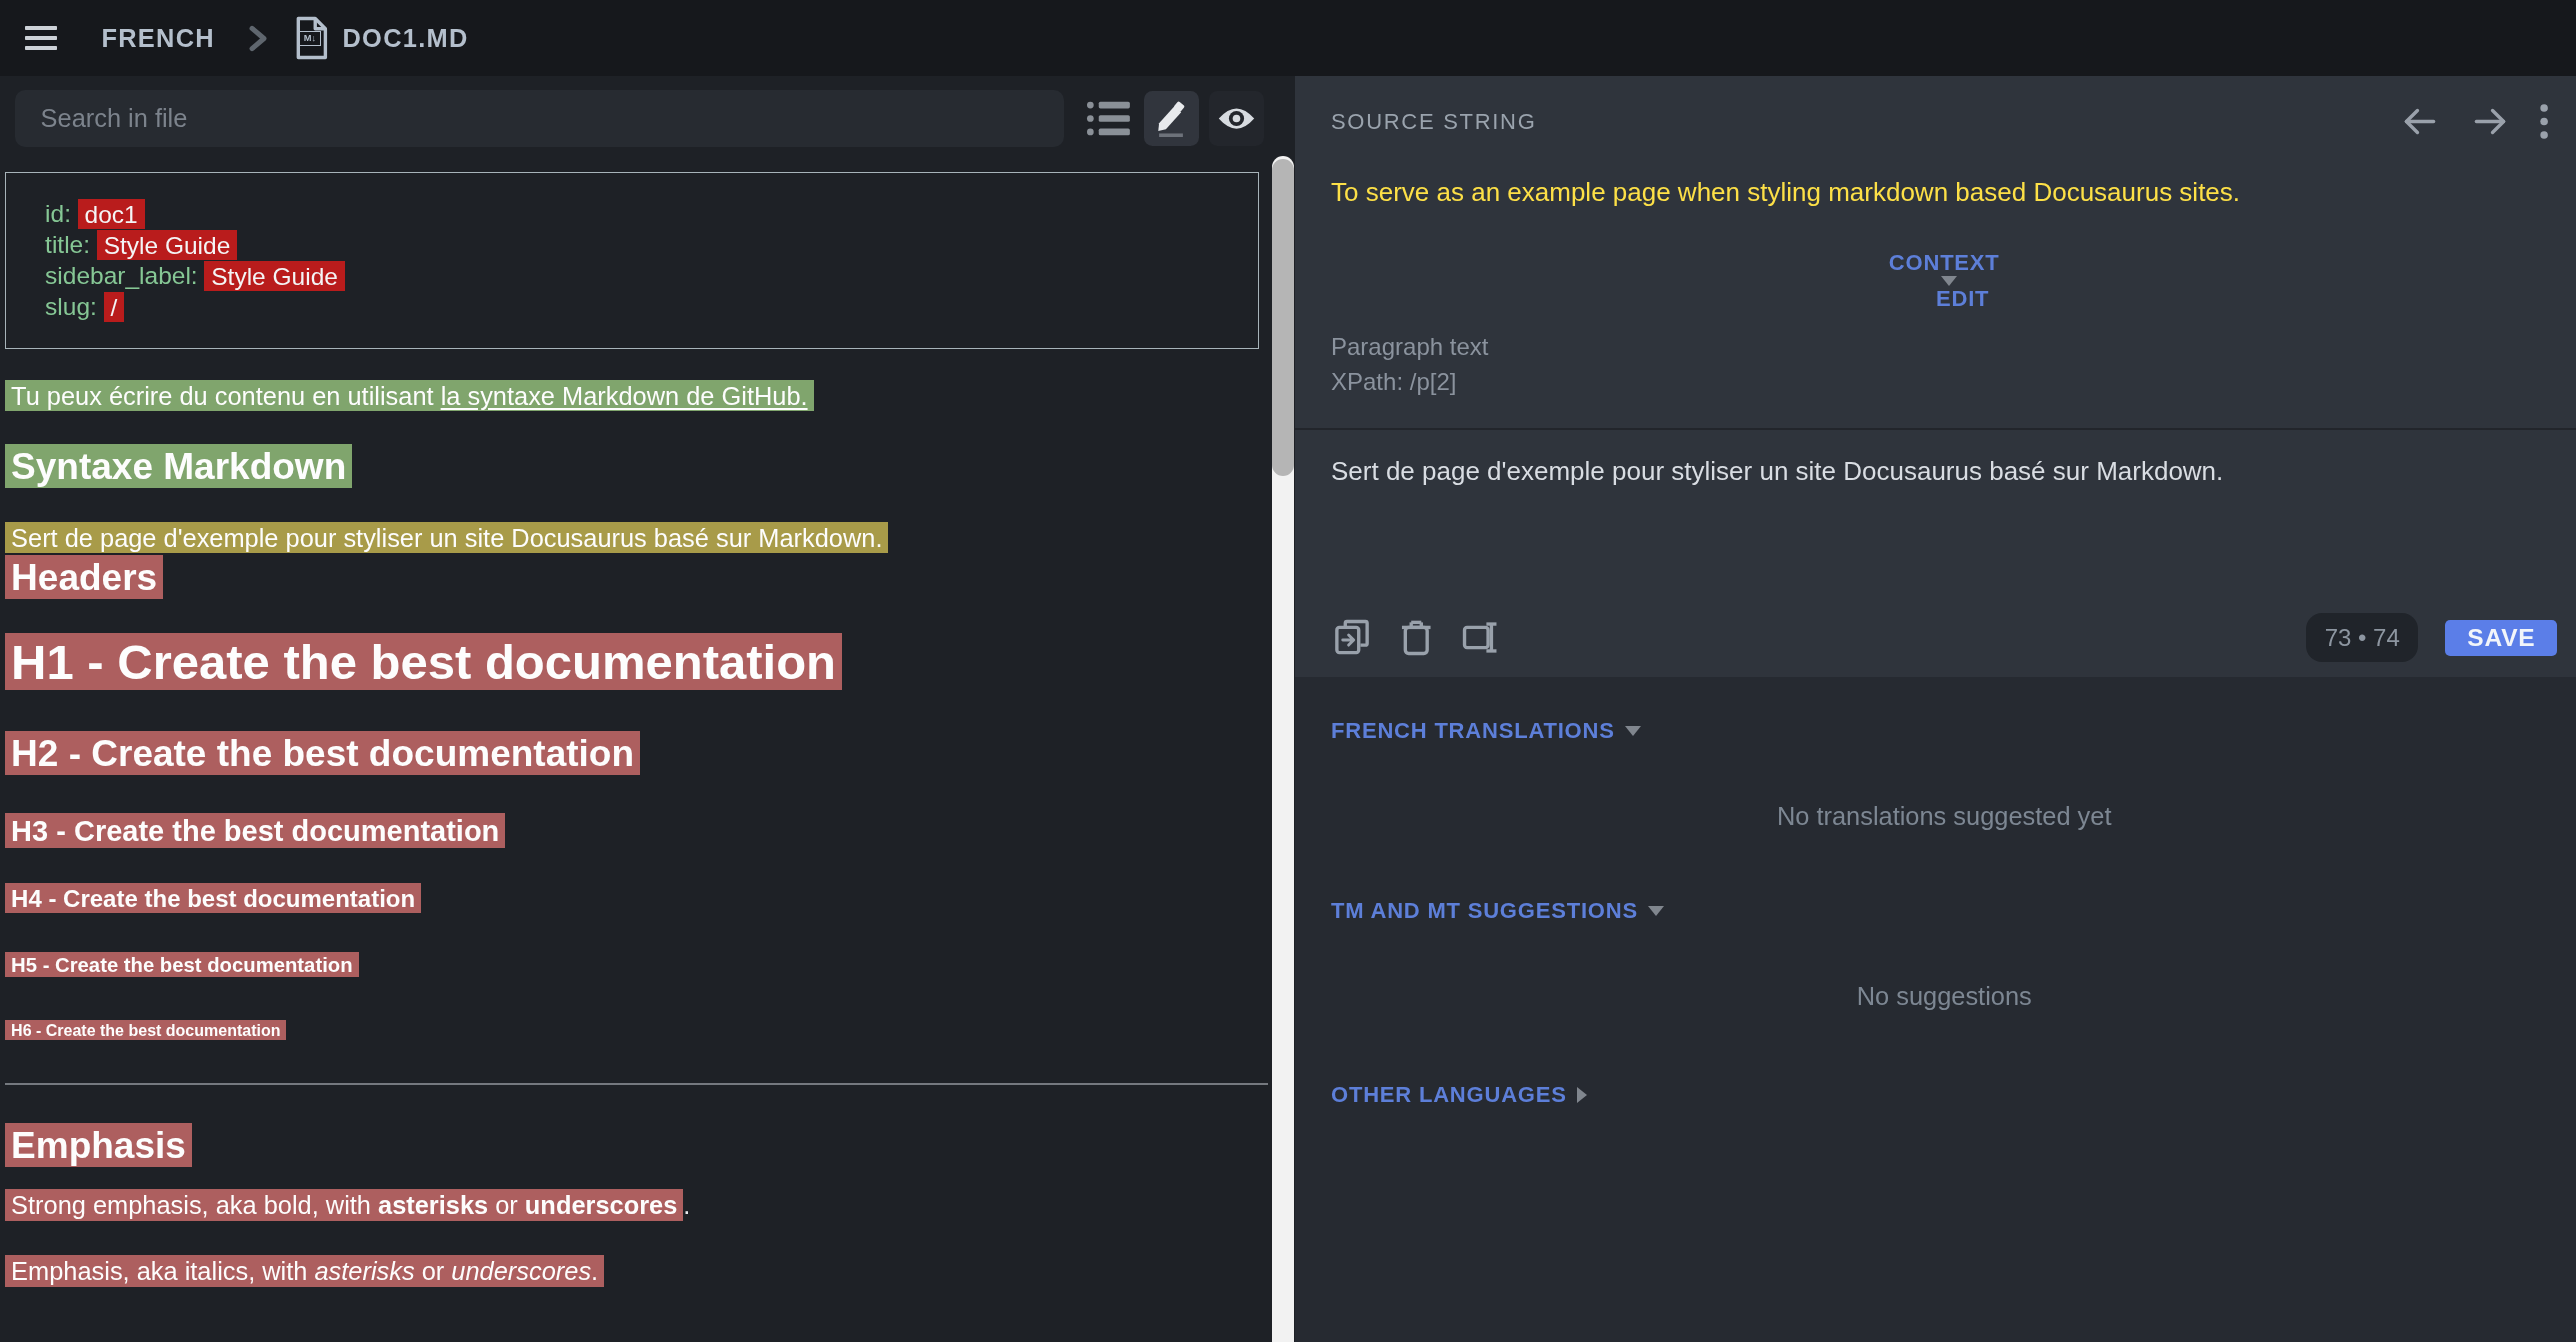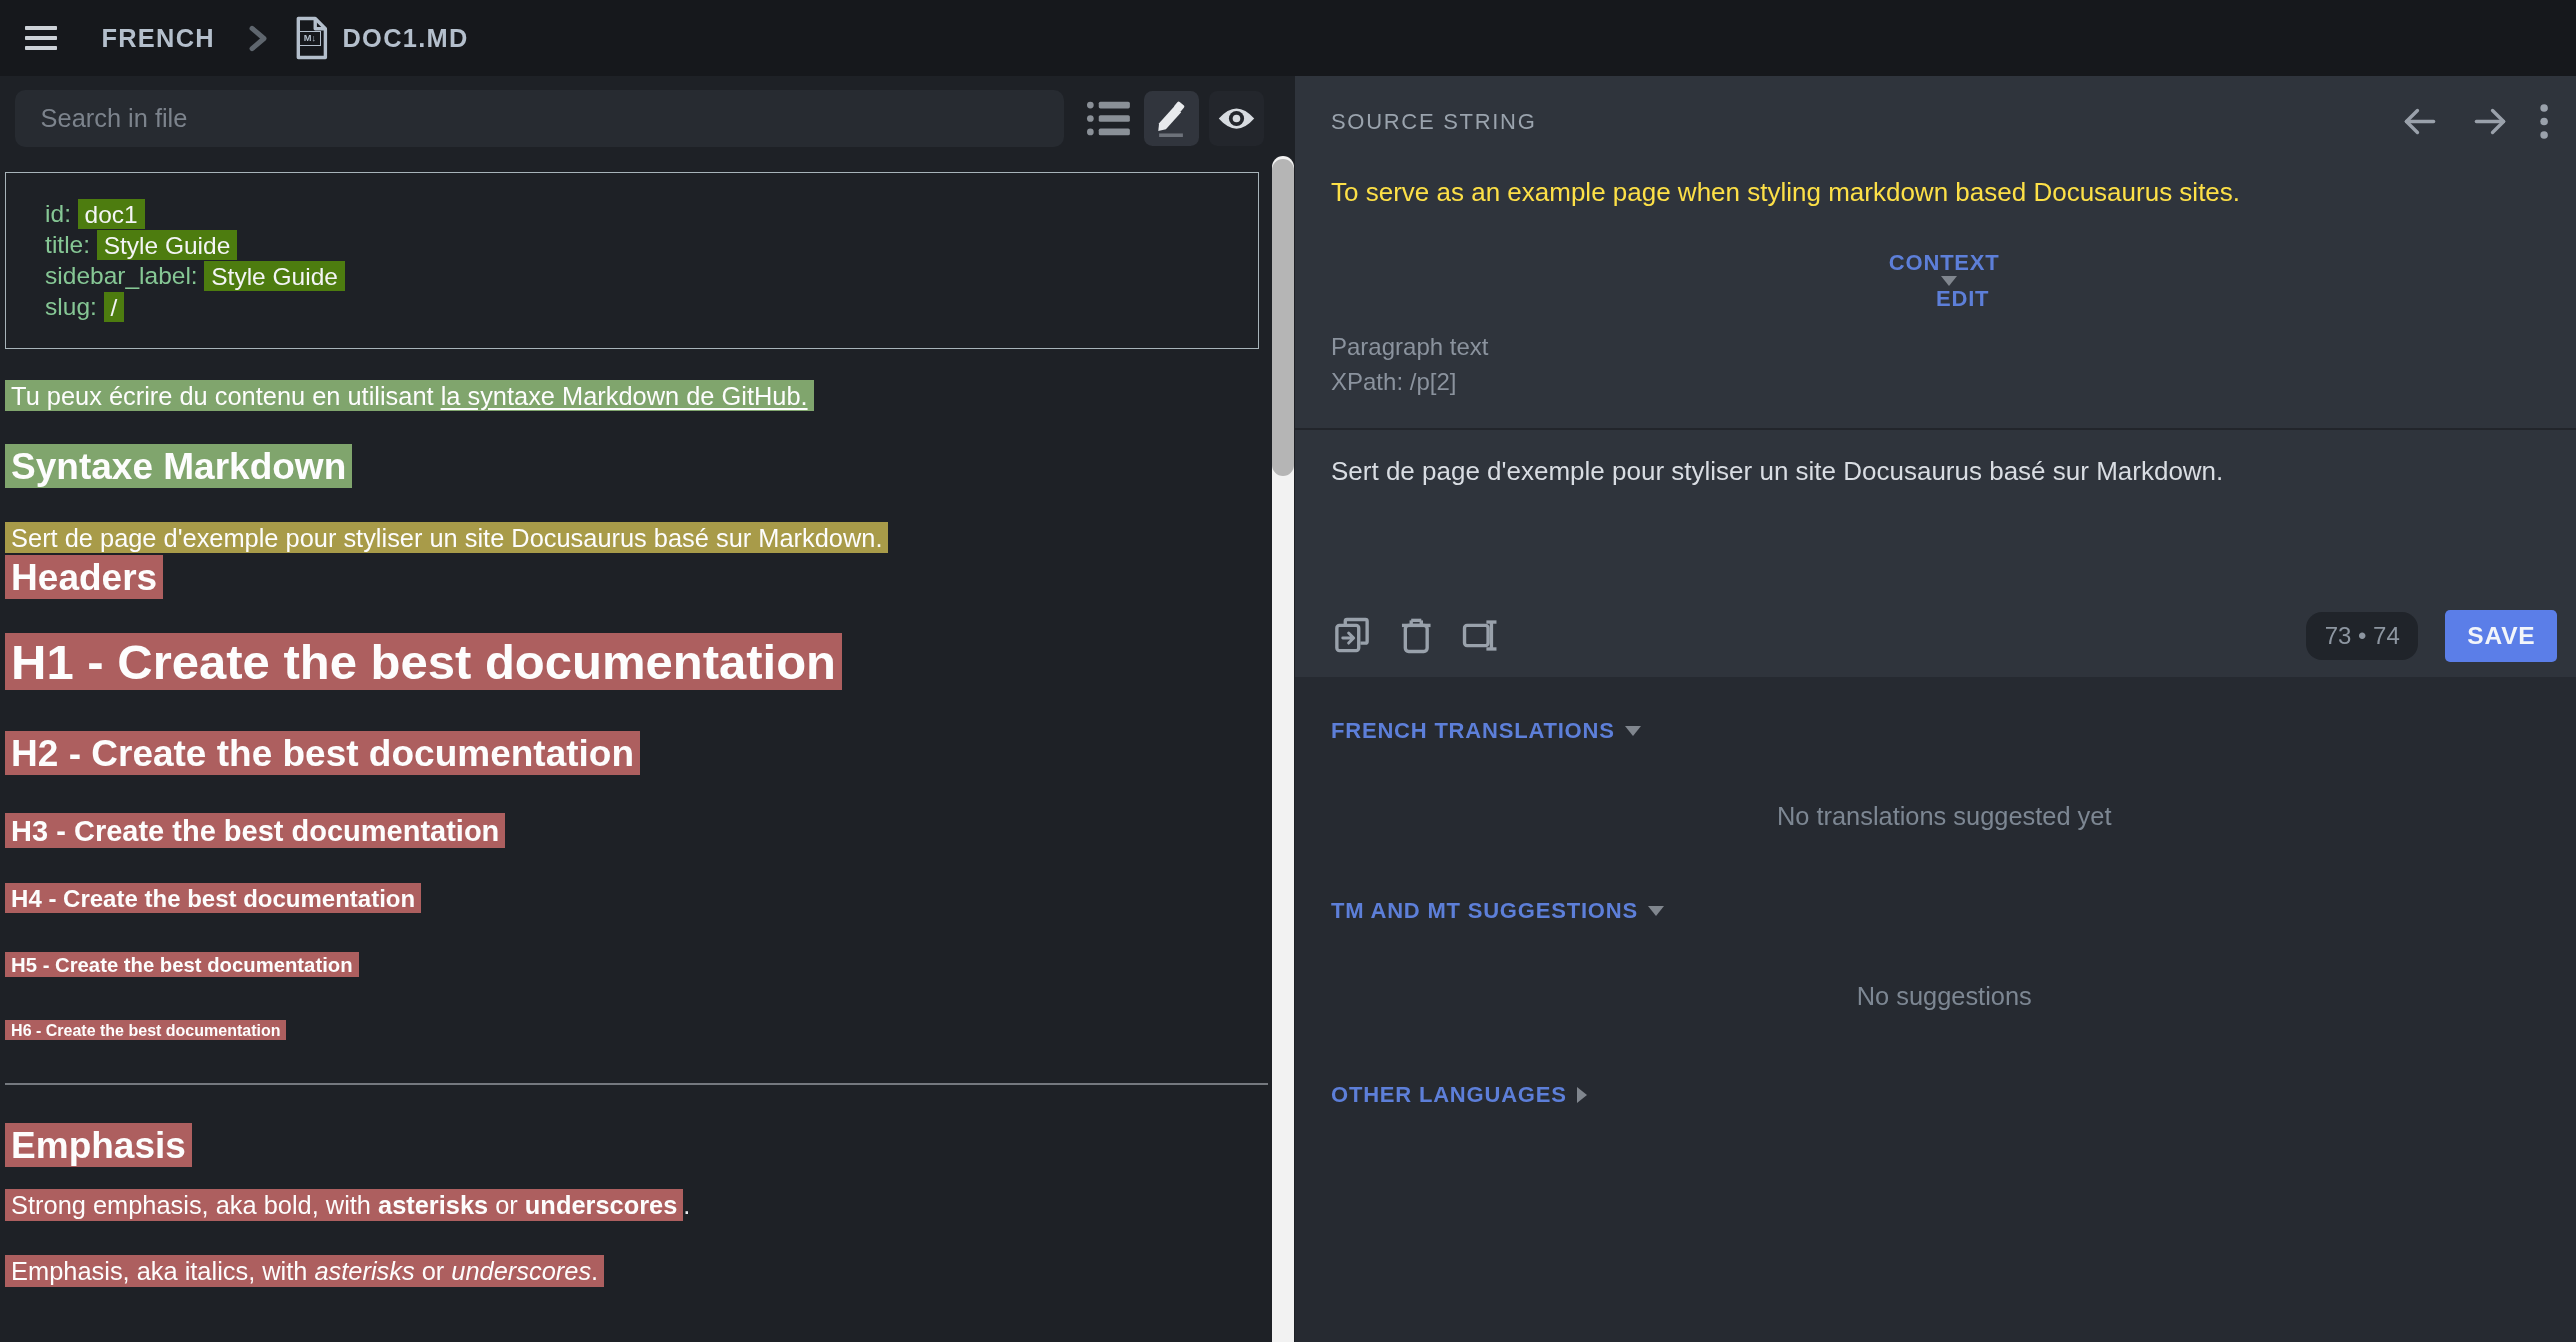"doc1" .yval { background: #4d7c0f -> #b91c1c }
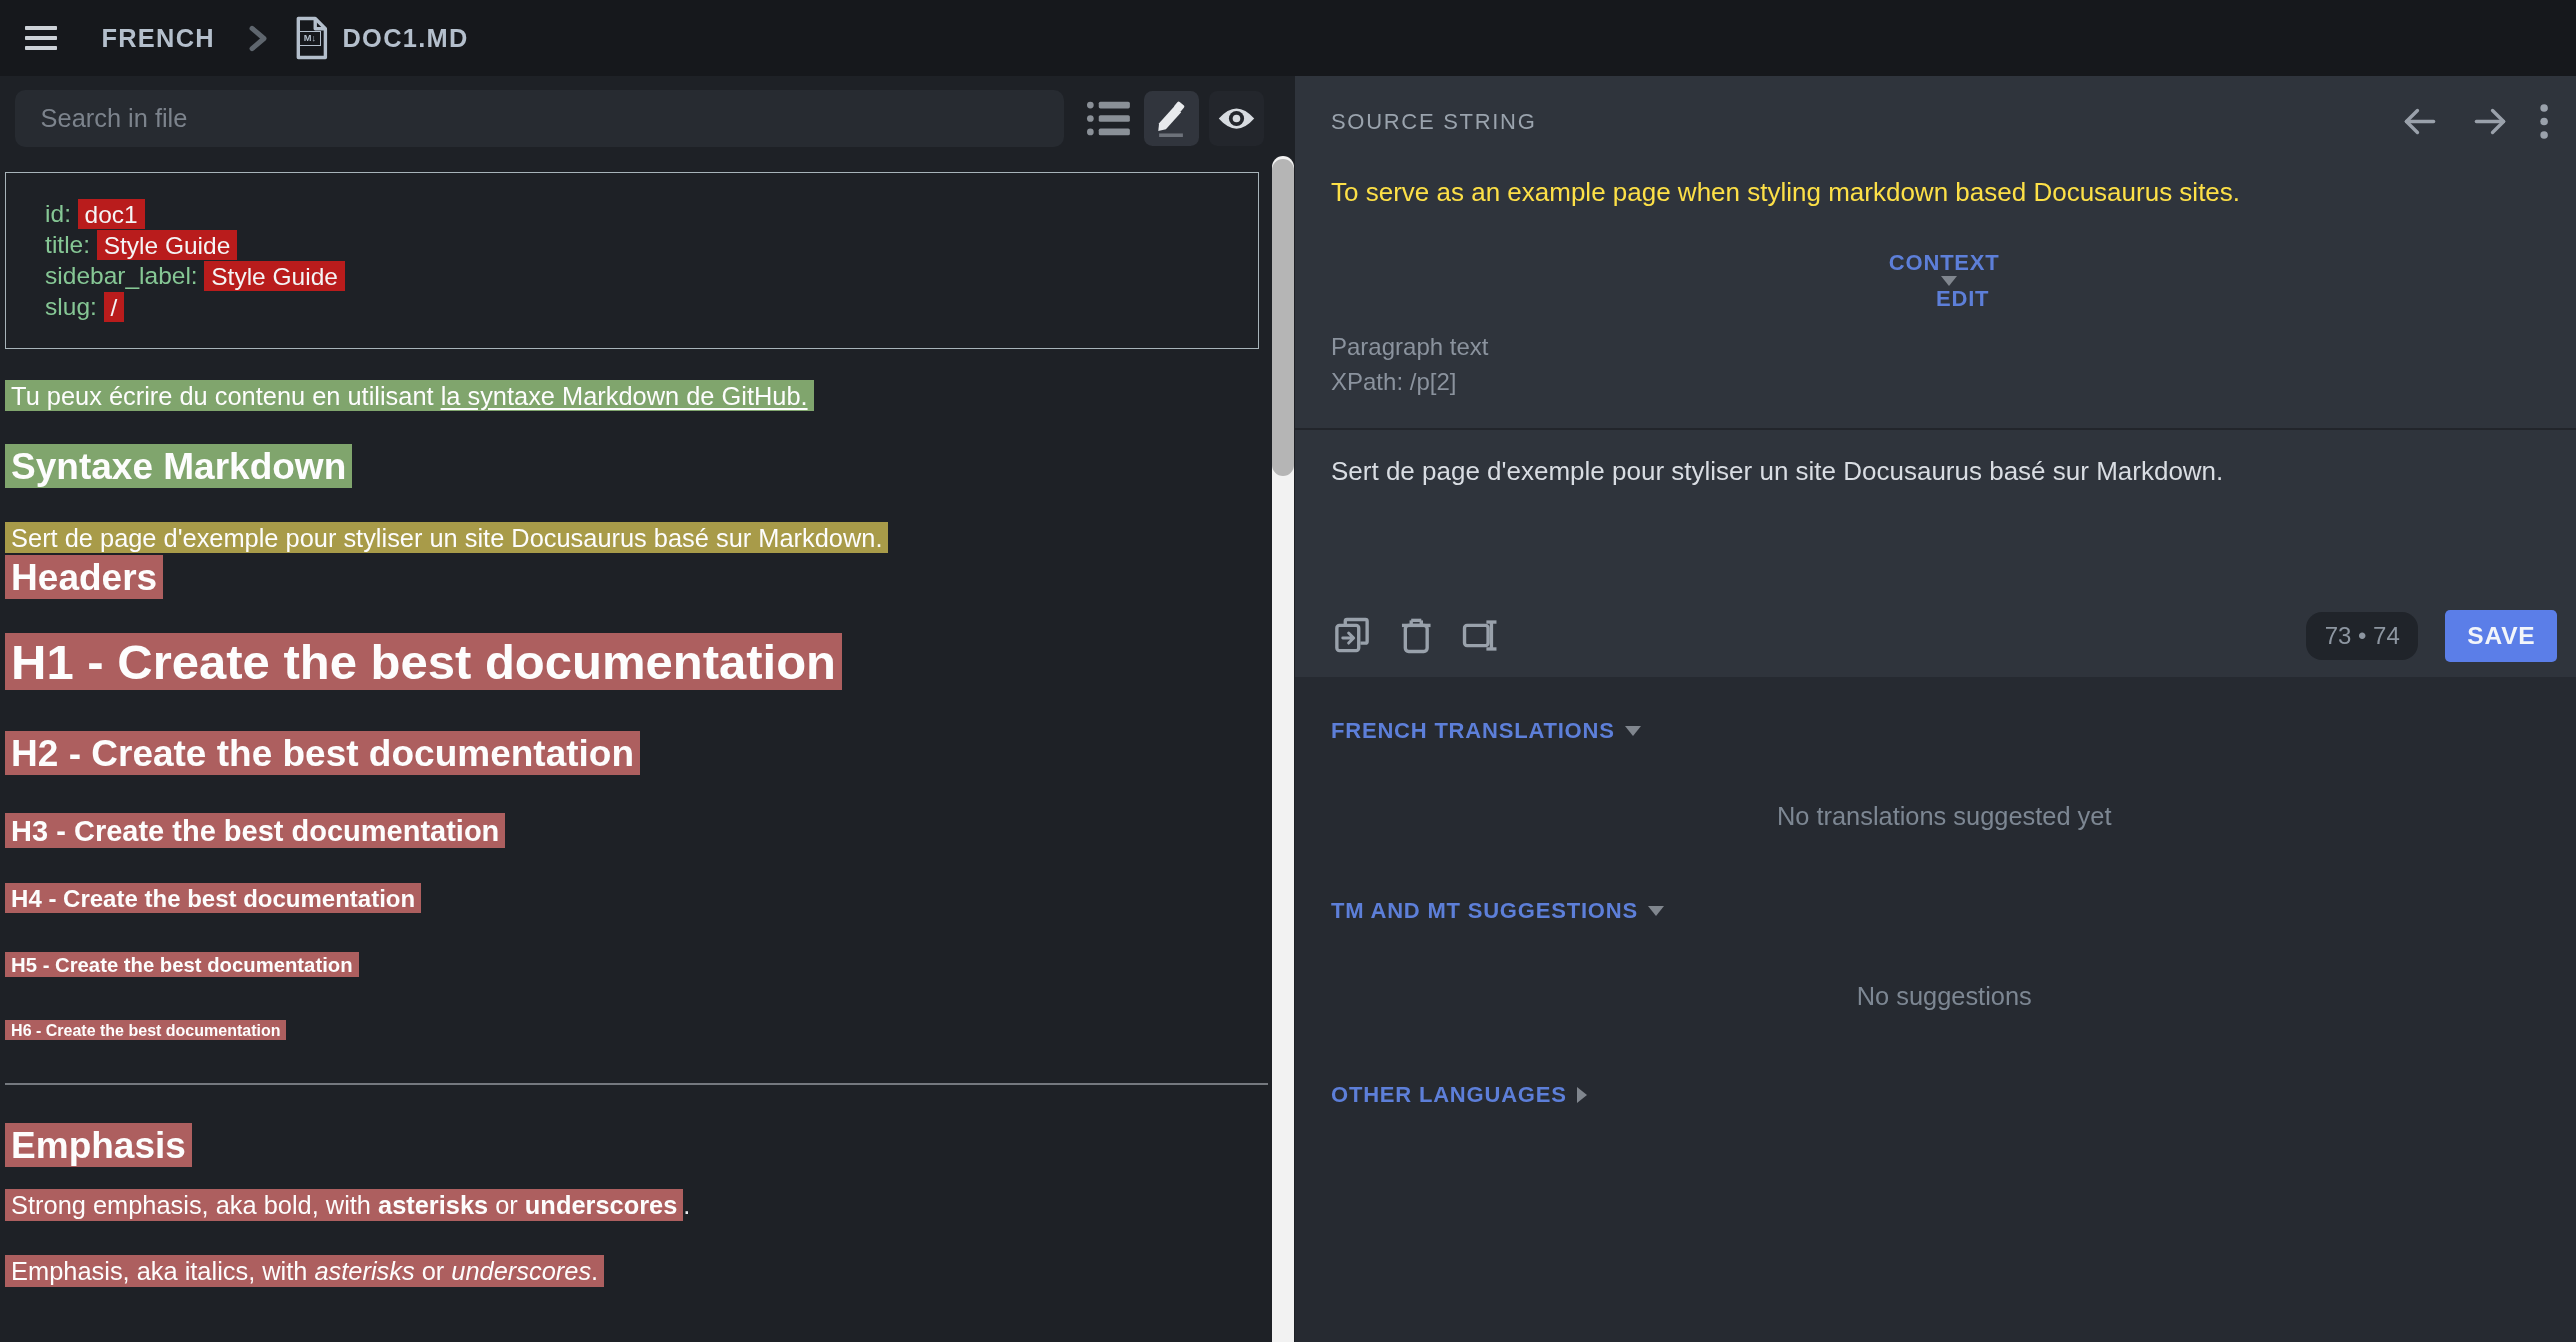"SAVE" .save-btn { height: 52px -> 36px }
